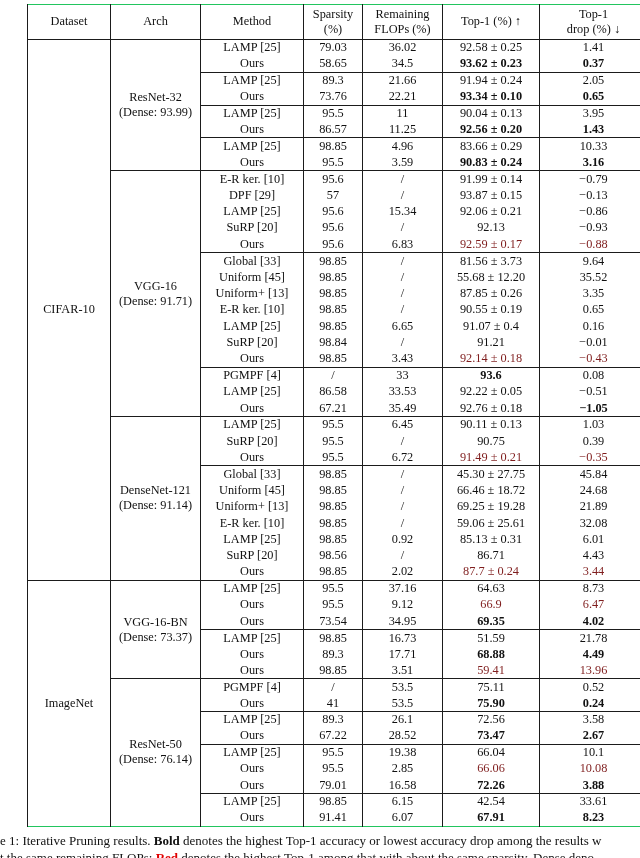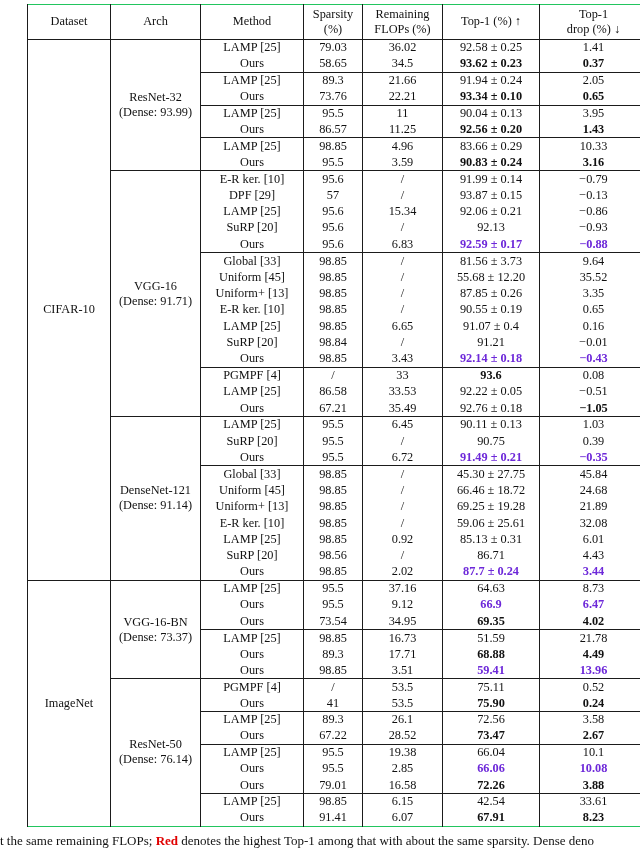"92.59 ± 0.17" td.r { color: #6d28d9 -> #7f1d1d; font-weight: bold -> normal }
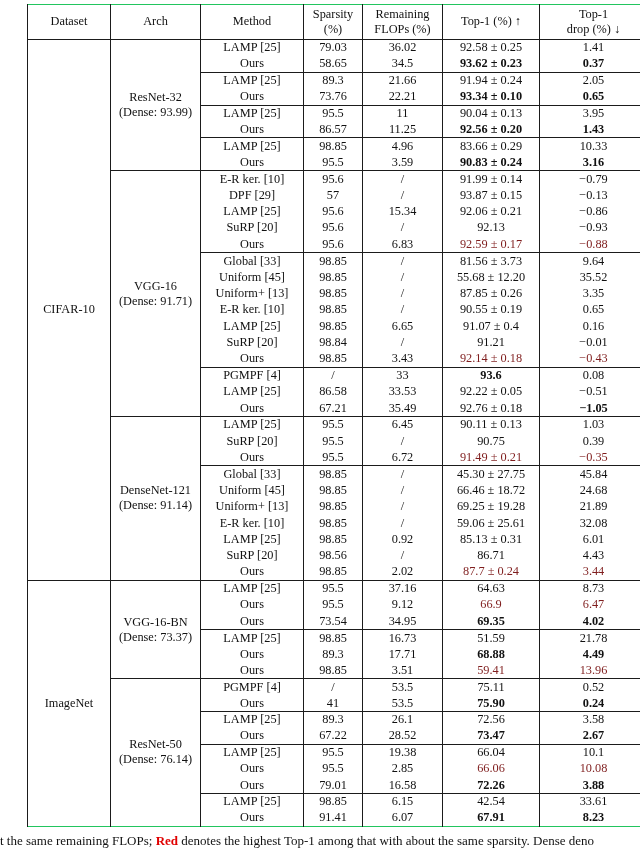"e 1: Iterative Pruning results." div { html: none -> <div><span>e 1: Iterative Pruning results. </span><span>Bold</span><span> denotes the highest Top-1 accuracy or lowest accuracy drop among the results w</span></div> }
